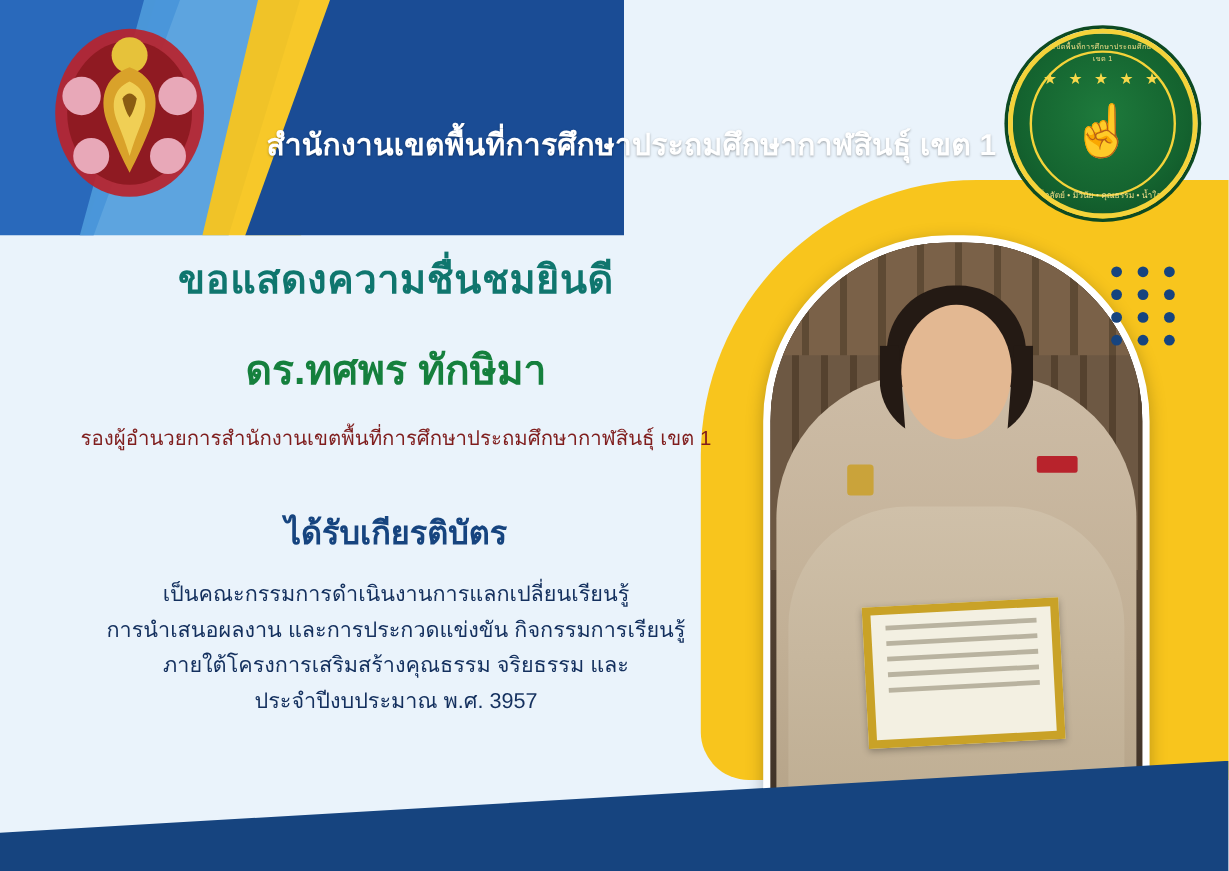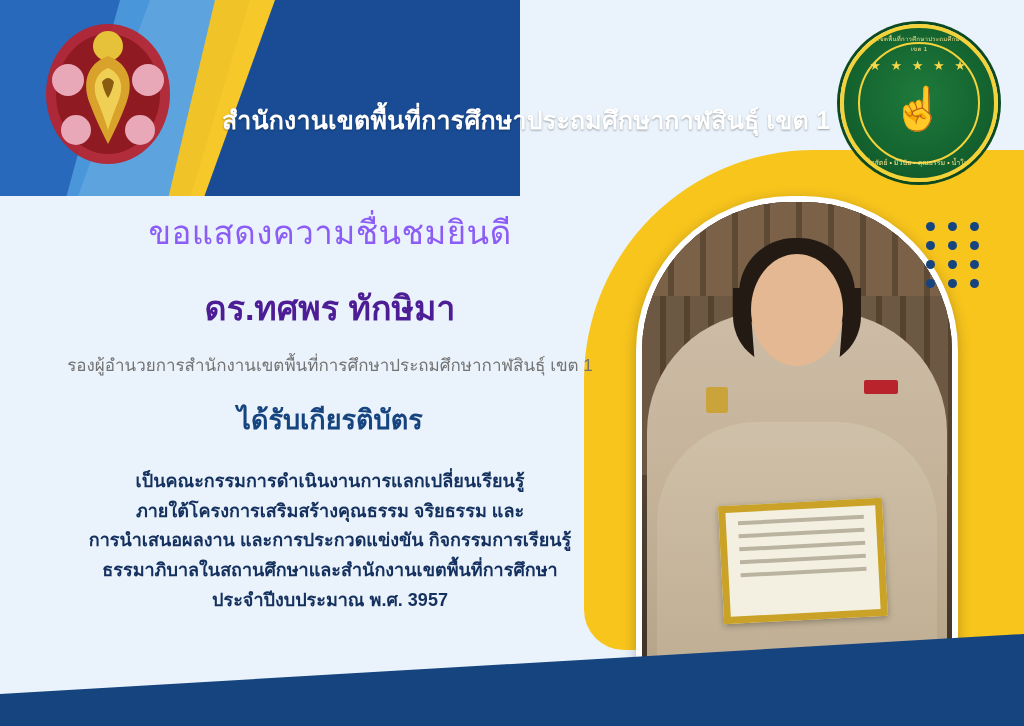"ขอแสดงความชื่นชมยินดี" .congrats { color: #8b5cf6 -> #0f766e; font-weight: normal -> bold }
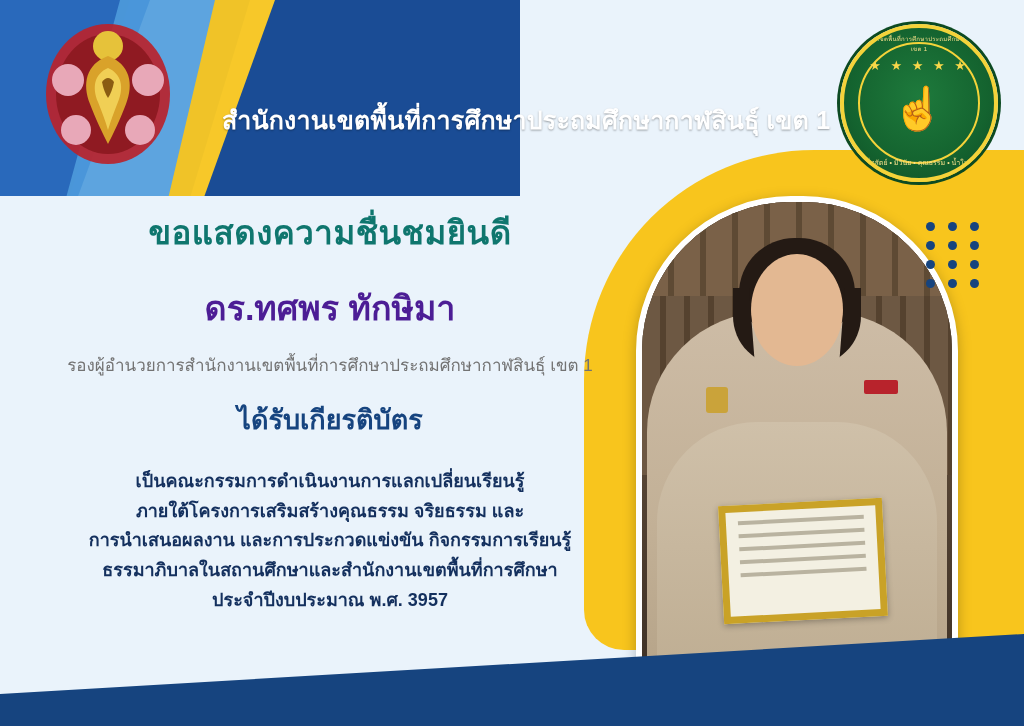"ดร.ทศพร ทักษิมา" .name { color: #4c1d95 -> #15803d }
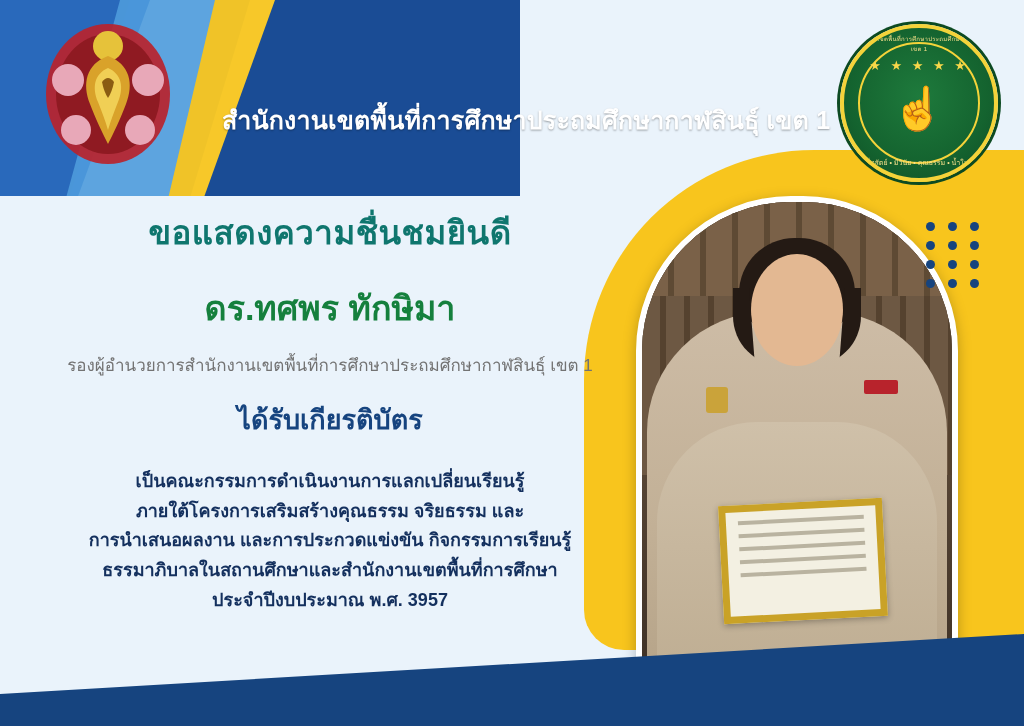"รองผู้อำนวยการสำนักงานเขตพื้นที่การศึกษา" .position { color: #737373 -> #7f1d1d }
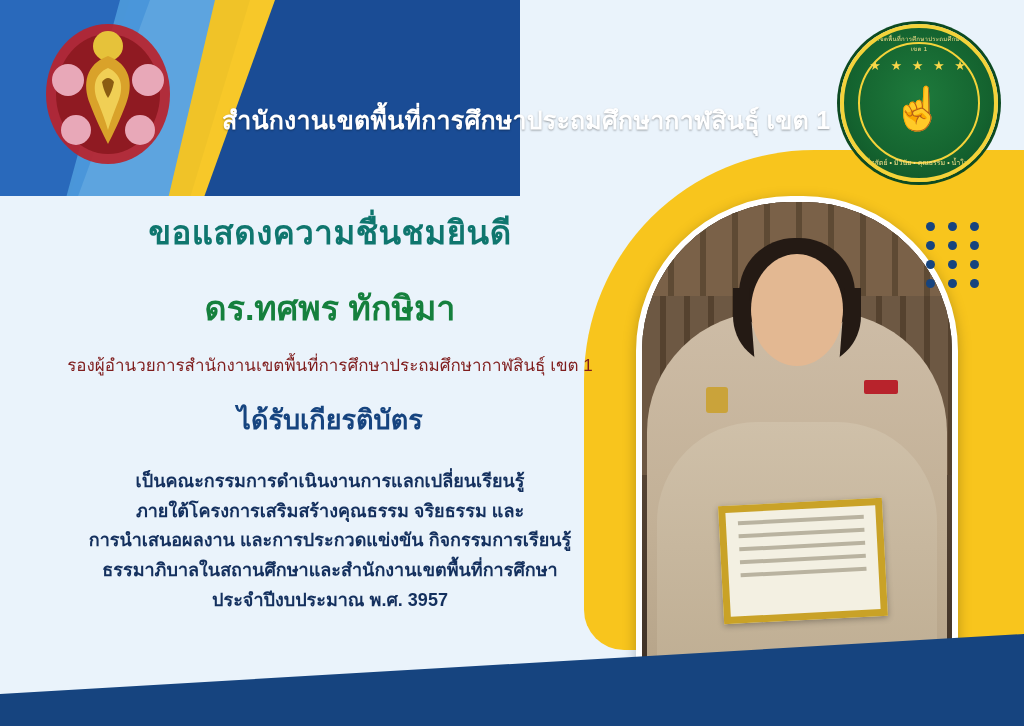"ได้รับเกียรติบัตร" .award-label { margin-top: 20px -> 44px }
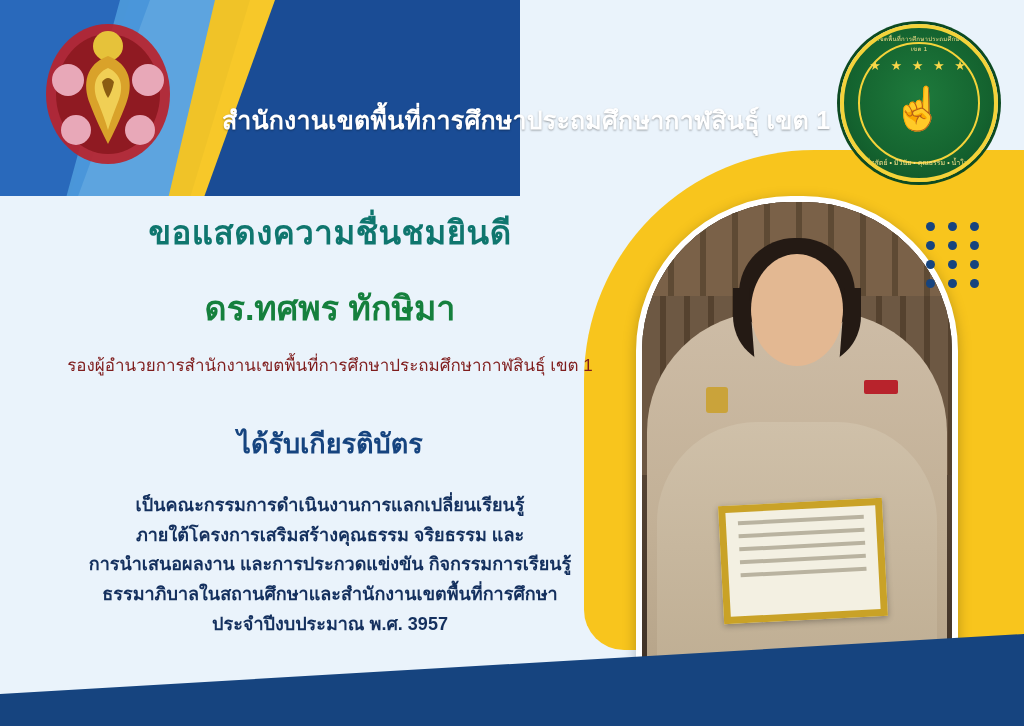"เป็นคณะกรรมการดำเนินงานการแลกเปลี่ยนเรีย" .desc { font-weight: bold -> normal; margin-top: 26px -> 16px }
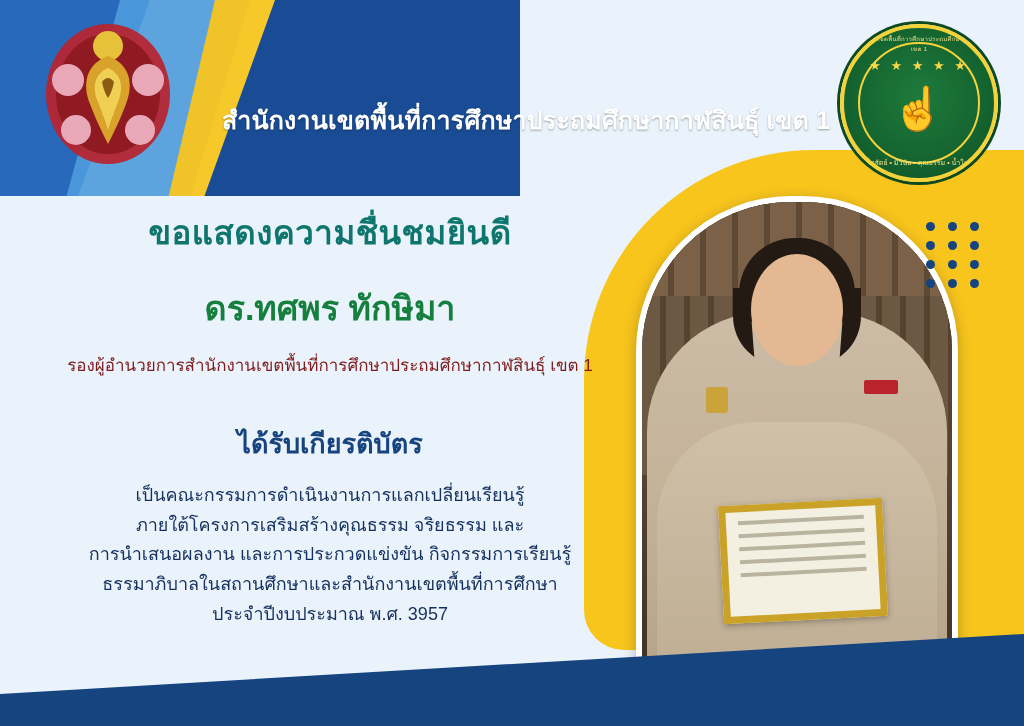"ภายใต้โครงการเสริมสร้างคุณธรรม จริยธรรม" div { order: before "การนำเสนอผลงาน และการประกวดแข่งขัน" -> after "การนำเสนอผลงาน และการประกวดแข่งขัน" }
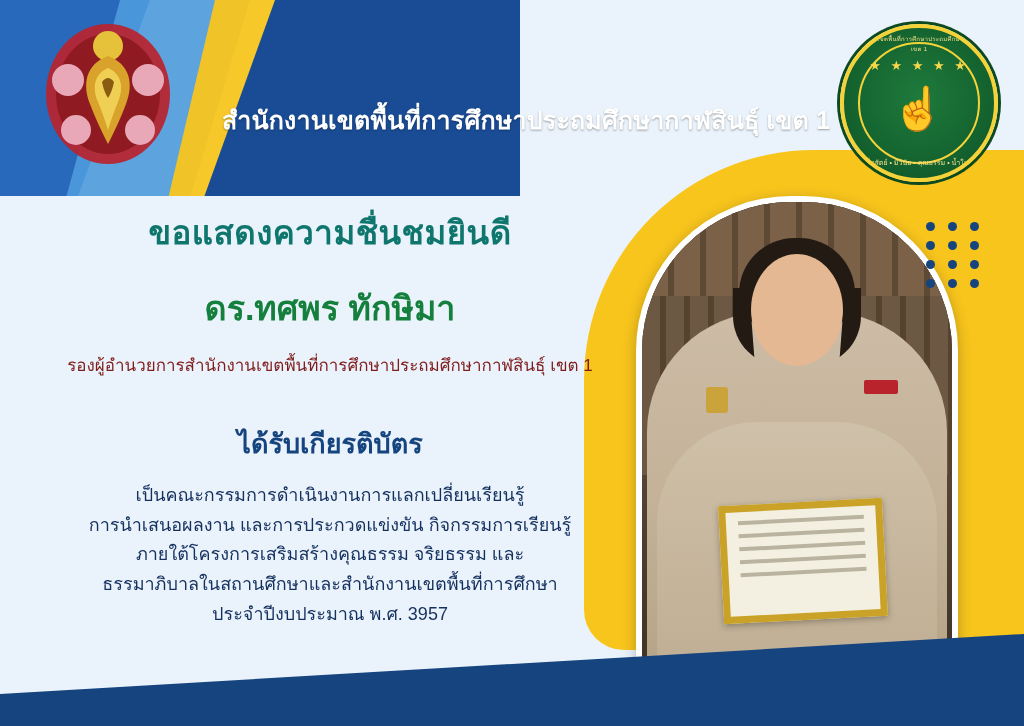"ธรรมาภิบาลในสถานศึกษาและสำนักงานเขตพื้นท" div { html: <div>ธรรมาภิบาลในสถานศึกษาและสำนักงานเขตพื้นที่การศึกษา</div> -> none }
